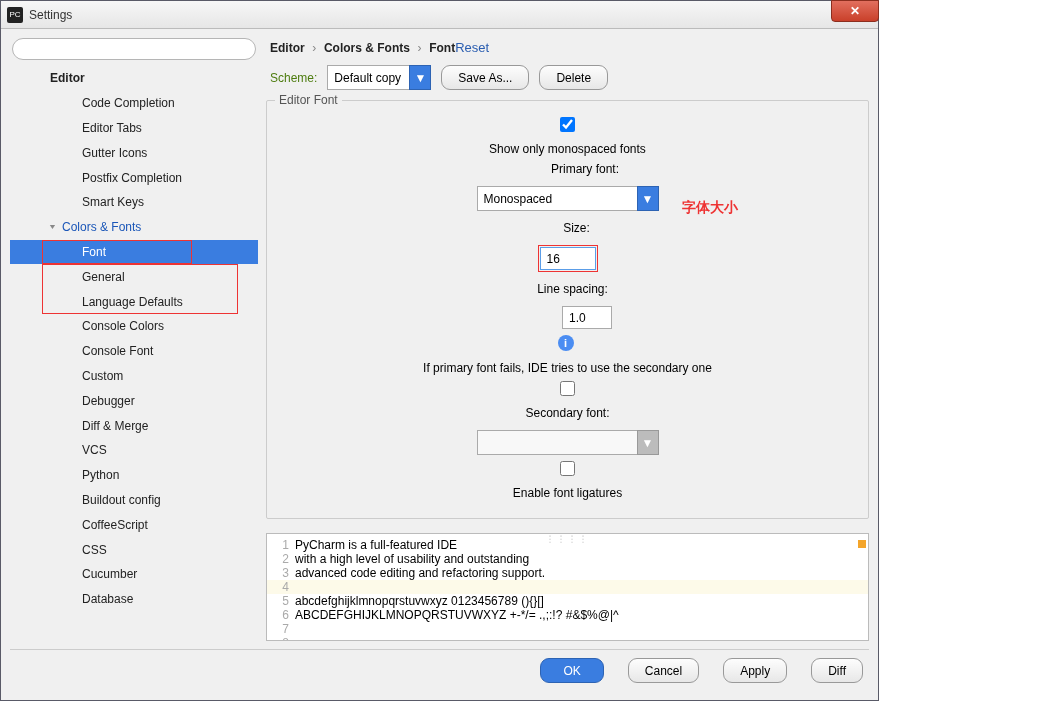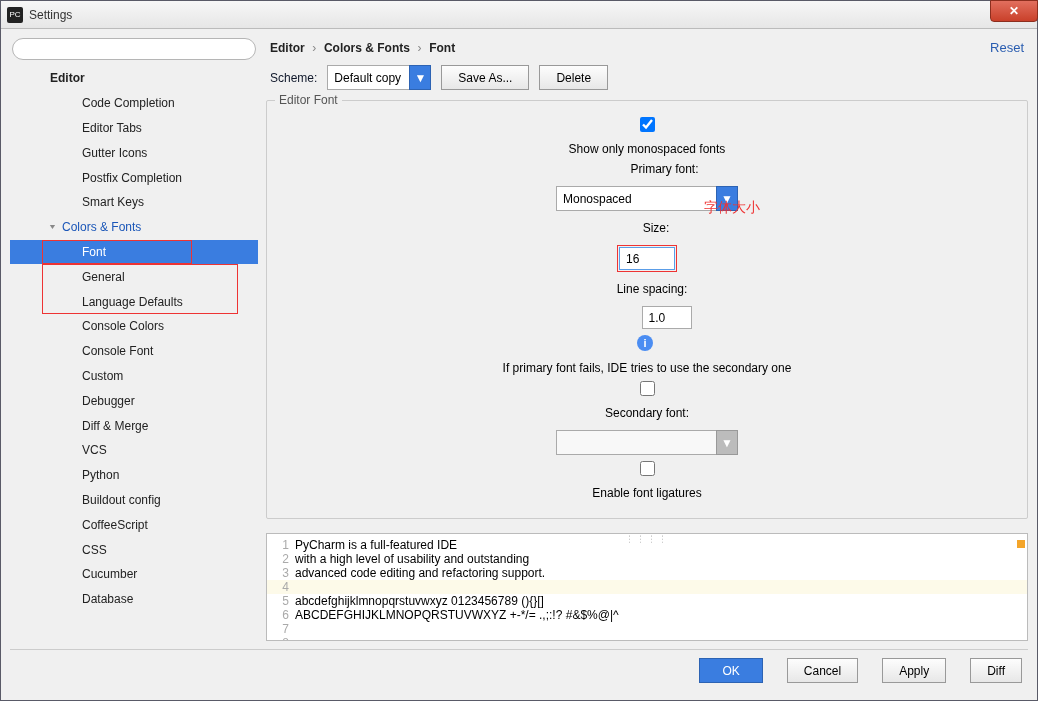"PC" .window { width: 1038px -> 879px }
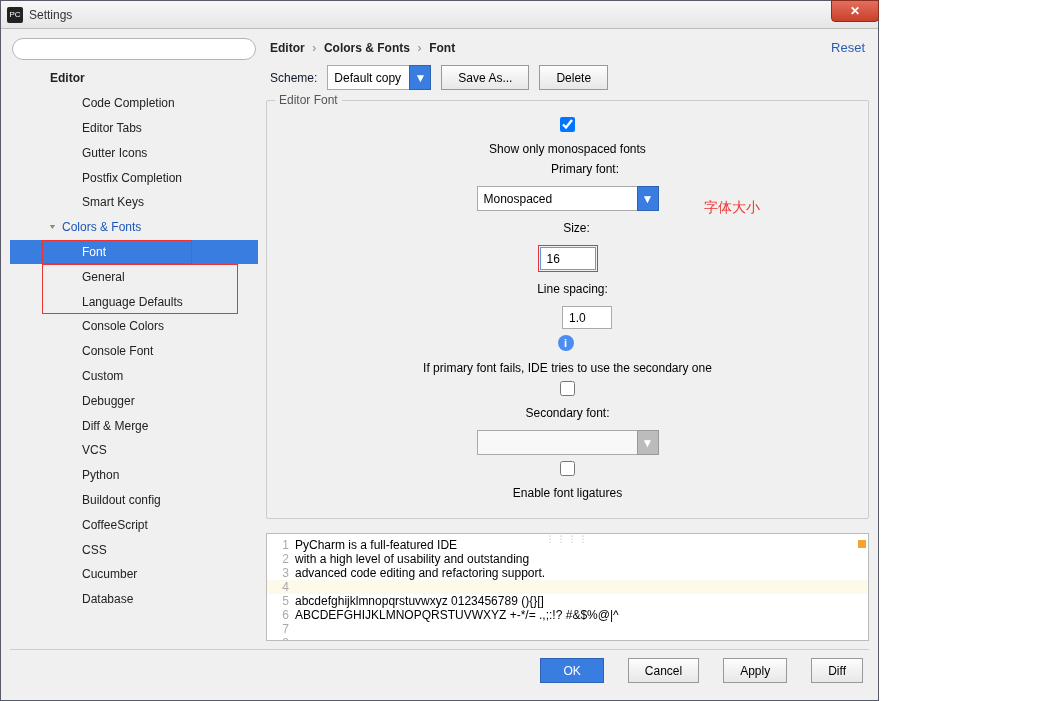"Editor › Colors & Fonts" .breadcrumb-row { justify-content: space-between -> none }
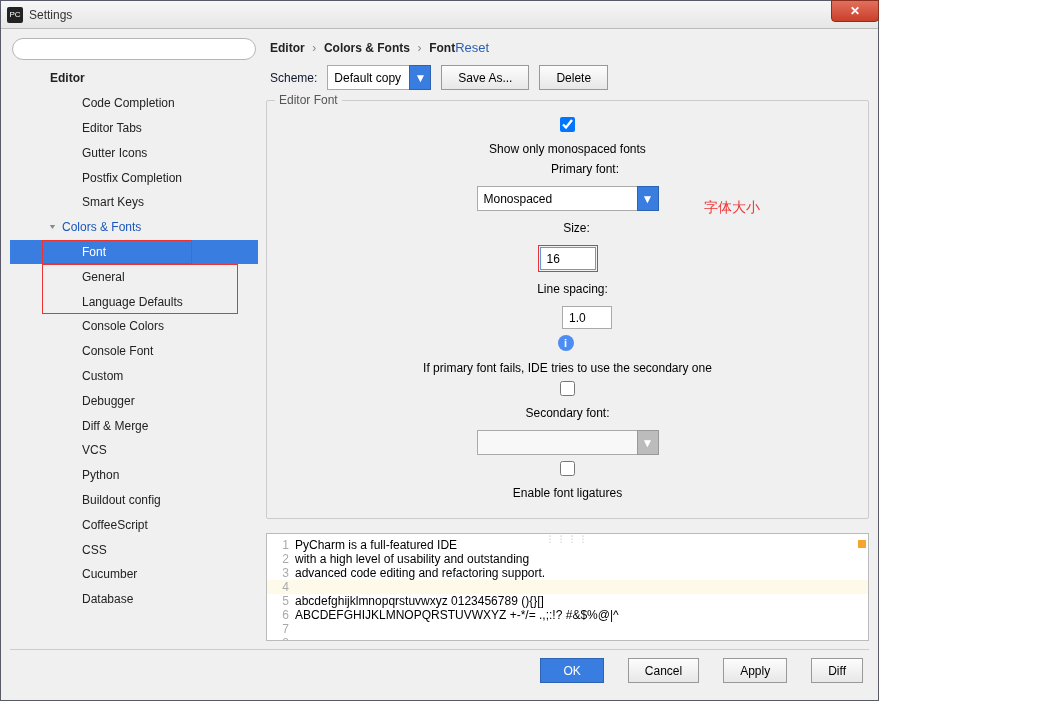"Scheme:" .label { color: #0f172a -> #4d7c0f }
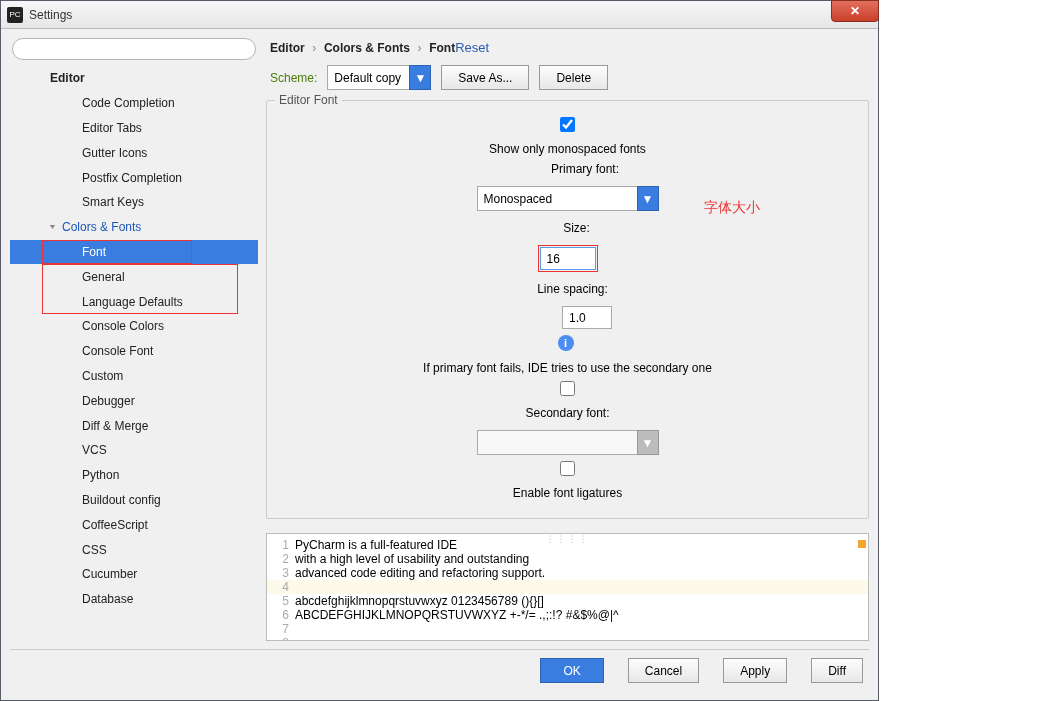"Save As..." .btn { border-radius: 0 -> 9px }
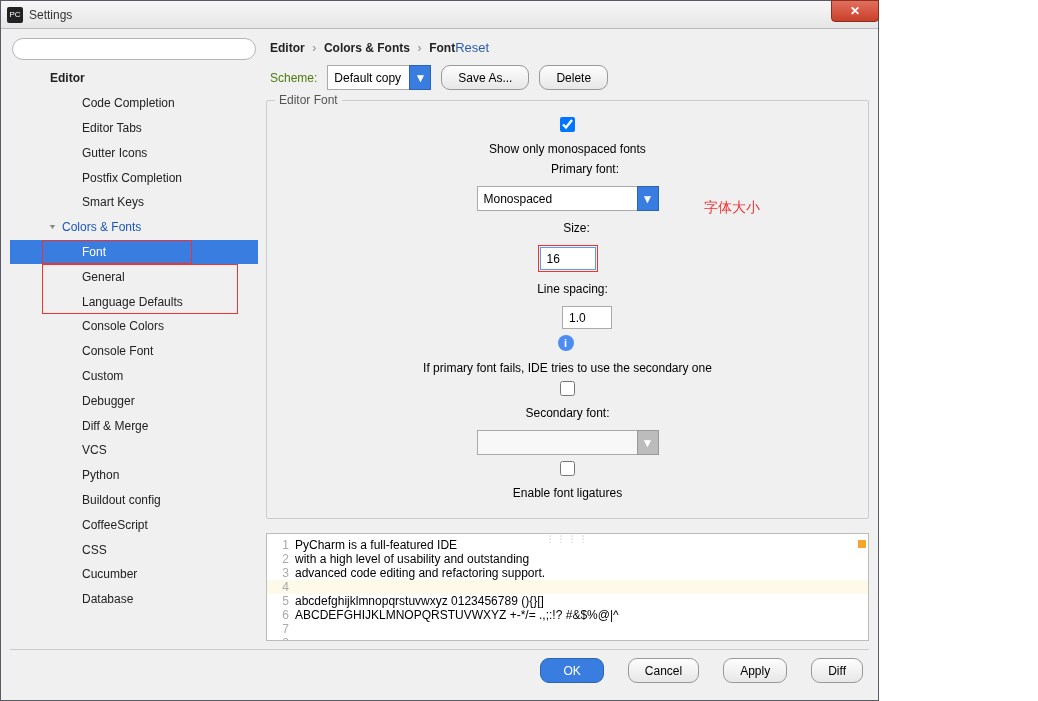"字体大小" div.annotation { font-weight: none -> bold; left: 437px -> 415px }
